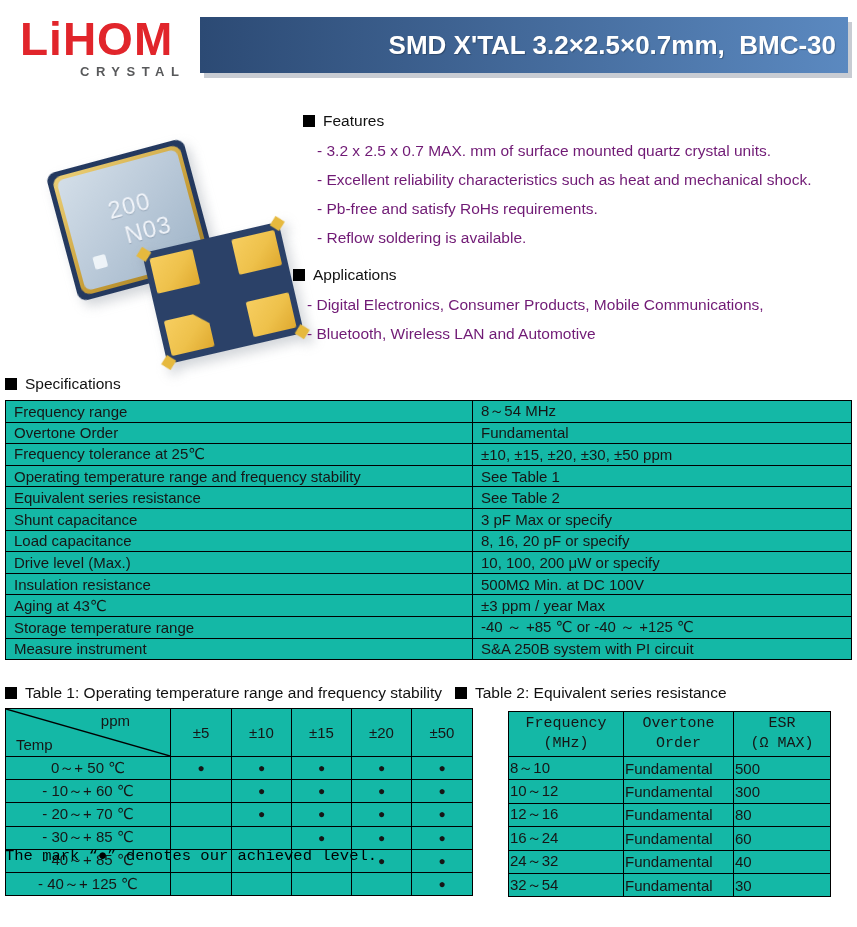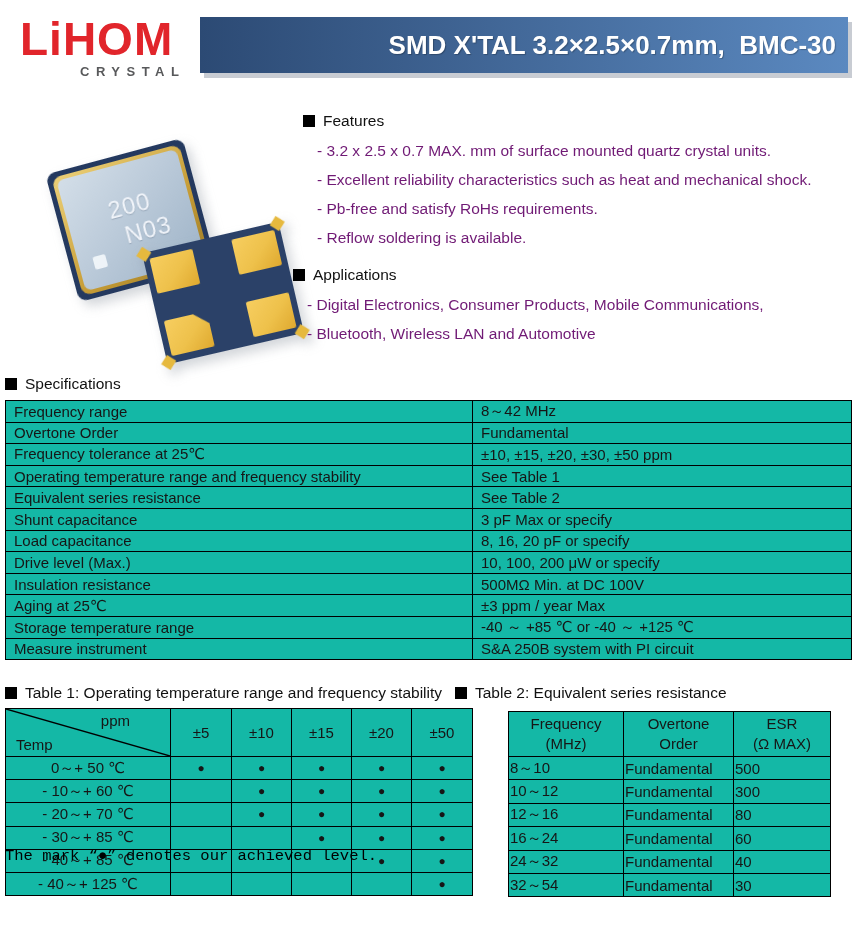"8～42 MHz" td.spec-value { text: 42 -> 54 }
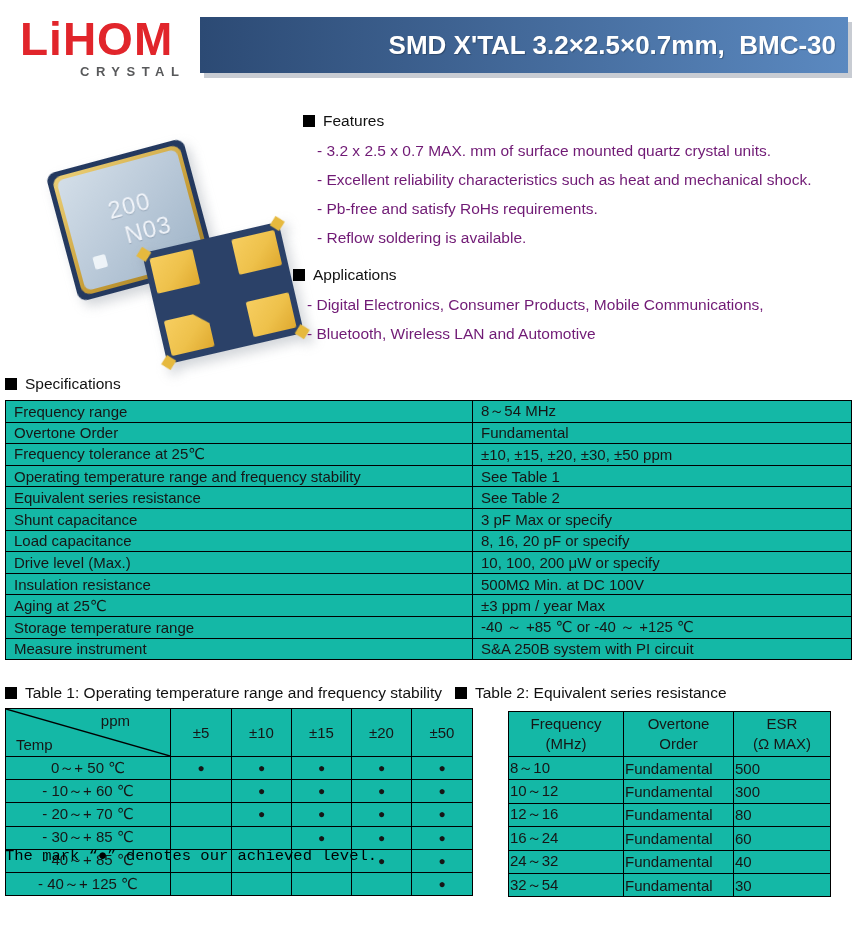"Aging at 25℃" td.spec-label { text: 25 -> 43 }
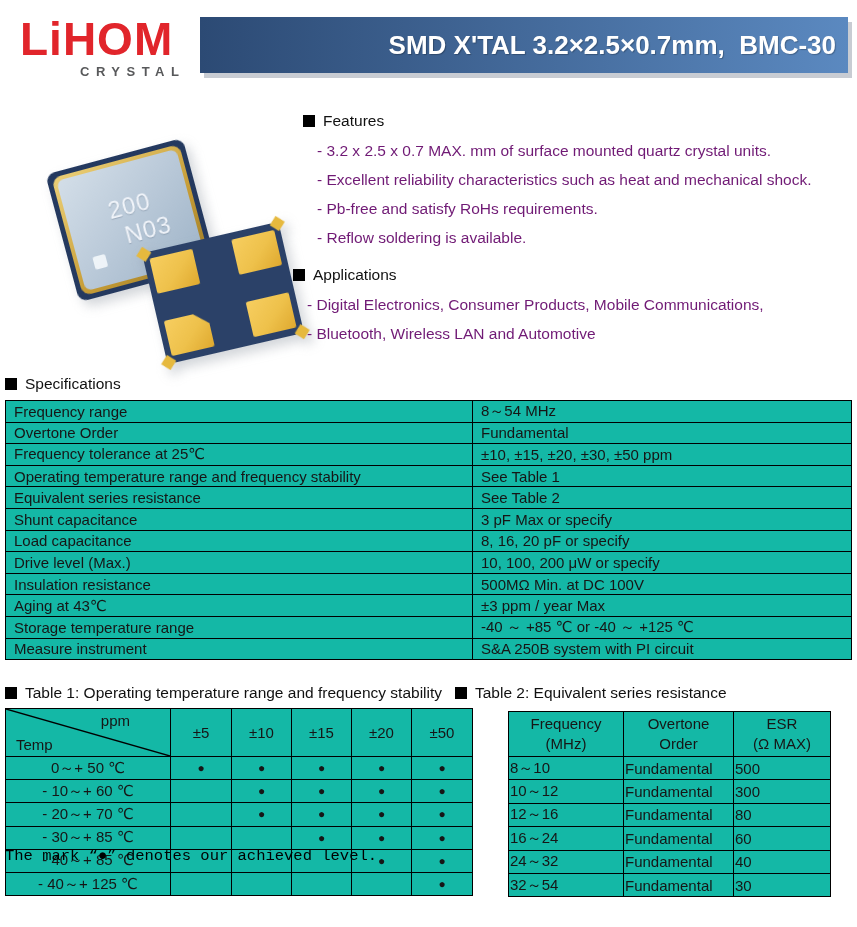"Frequency" .t2 th { font-family: none -> Liberation Mono, monospace }
